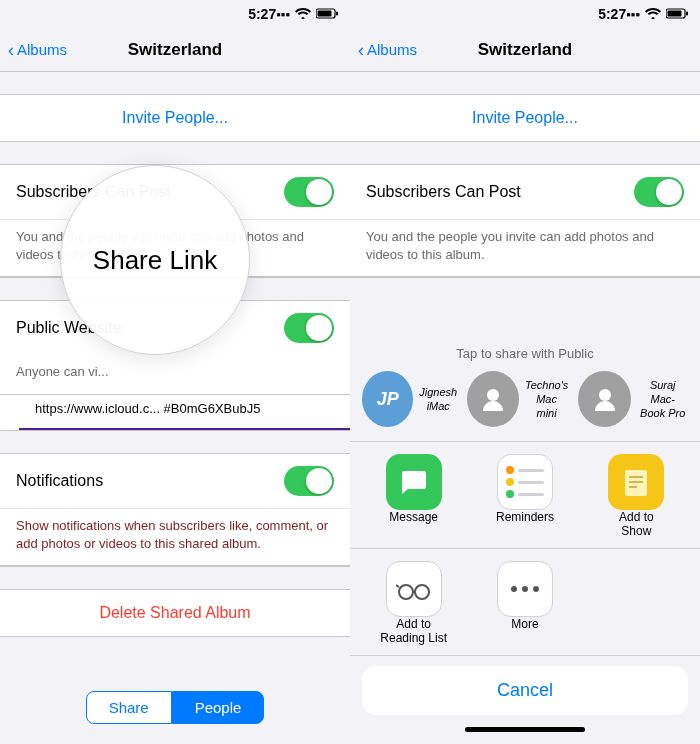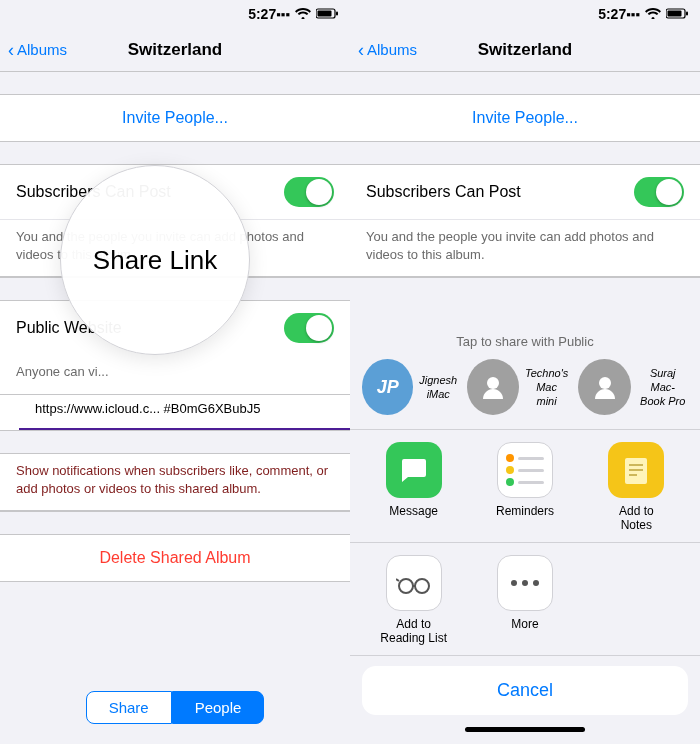"Notifications" div.notif-row { html: none -> <div> <span>Notifications</span> <div></div> </div> }
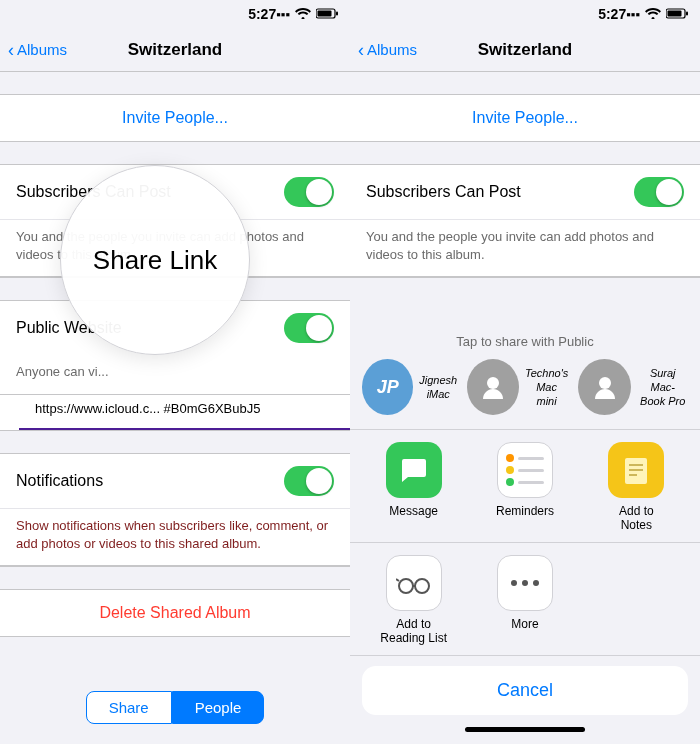"Message" .share-item { gap: 6px -> none }
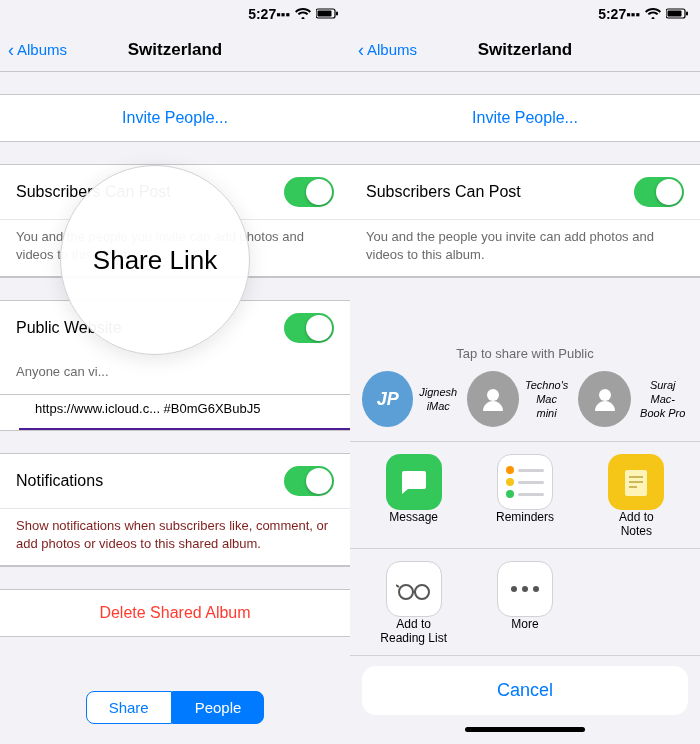"Add to Notes" span.share-icon-label { text: Notes -> Show }
